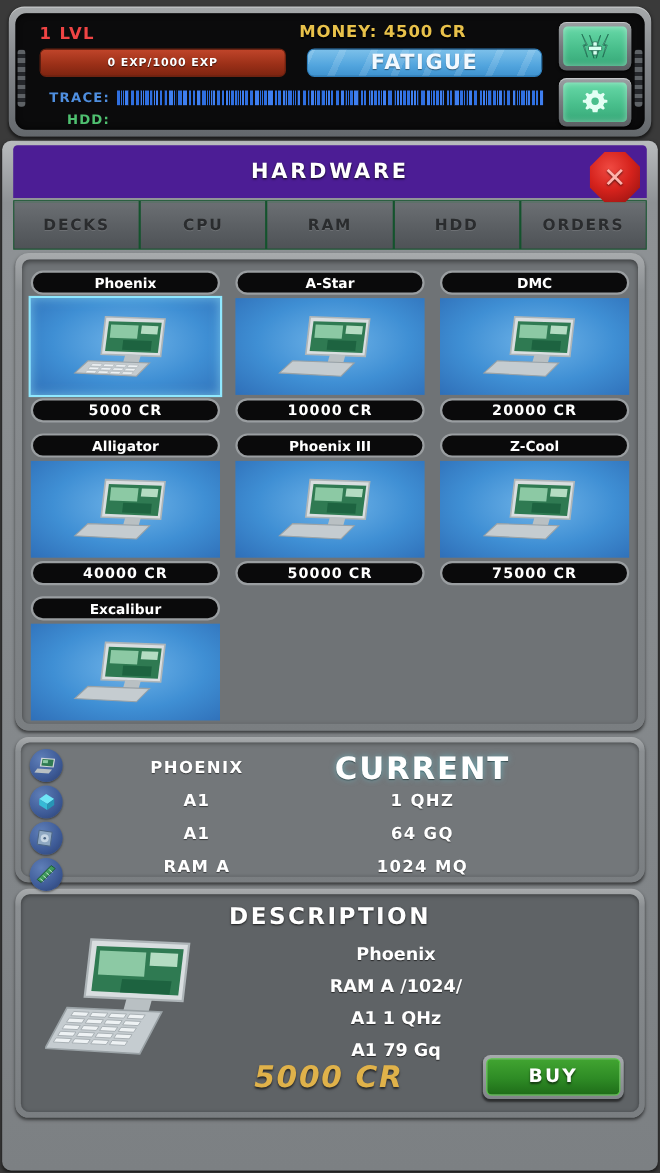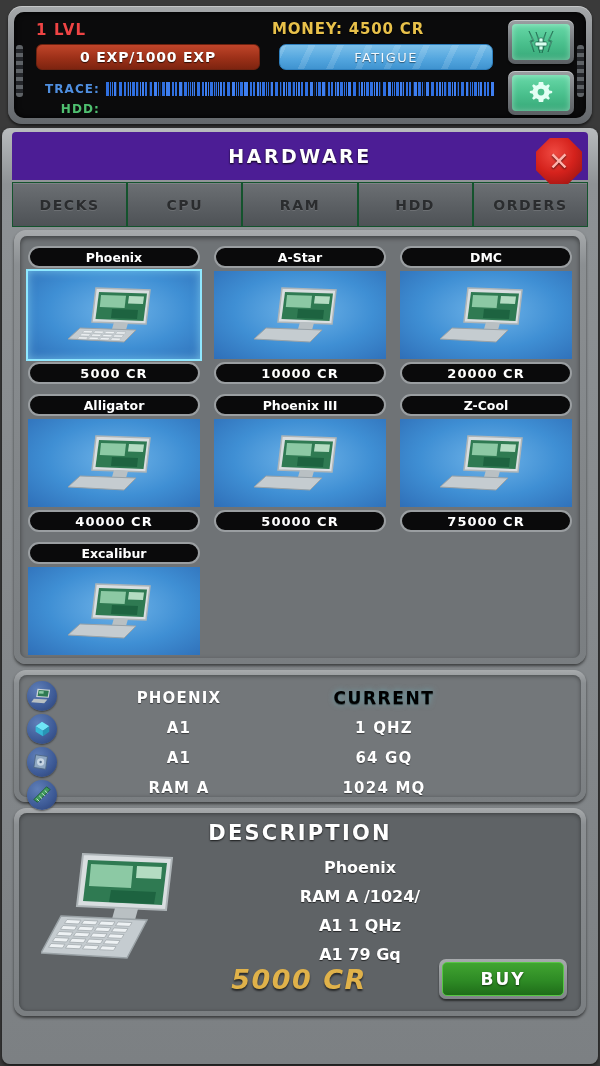"0 EXP/1000 EXP" #exp-bar span { font-size: 14px -> 10px }
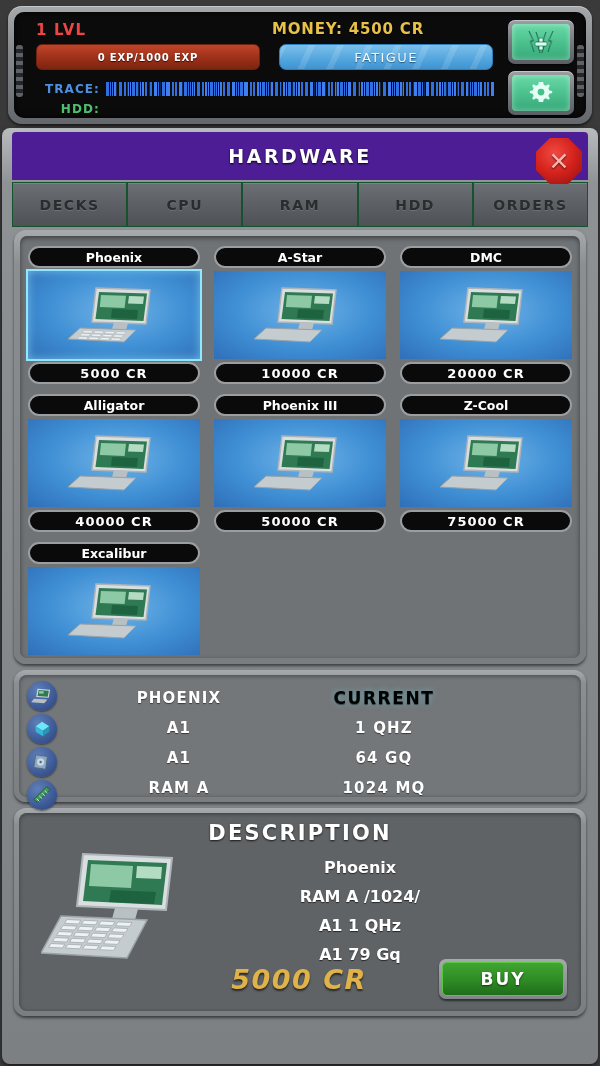"FATIGUE" #fatigue-bar span { font-size: 13px -> 19px; font-weight: normal -> bold }
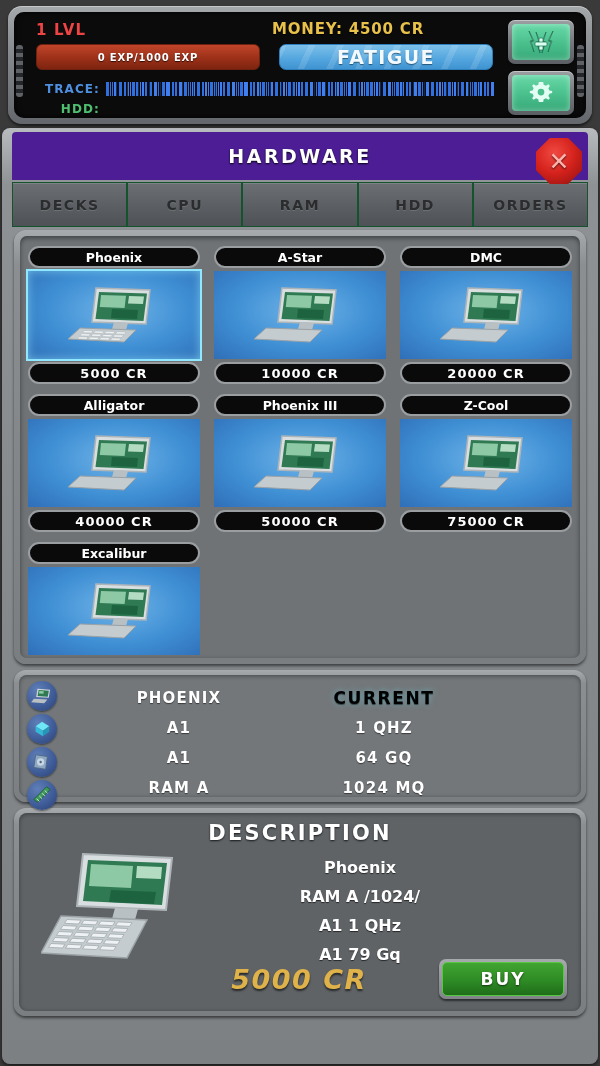"CURRENT" .stat-col-b.current { color: #000000 -> #ffffff; font-size: 17px -> 28px }
